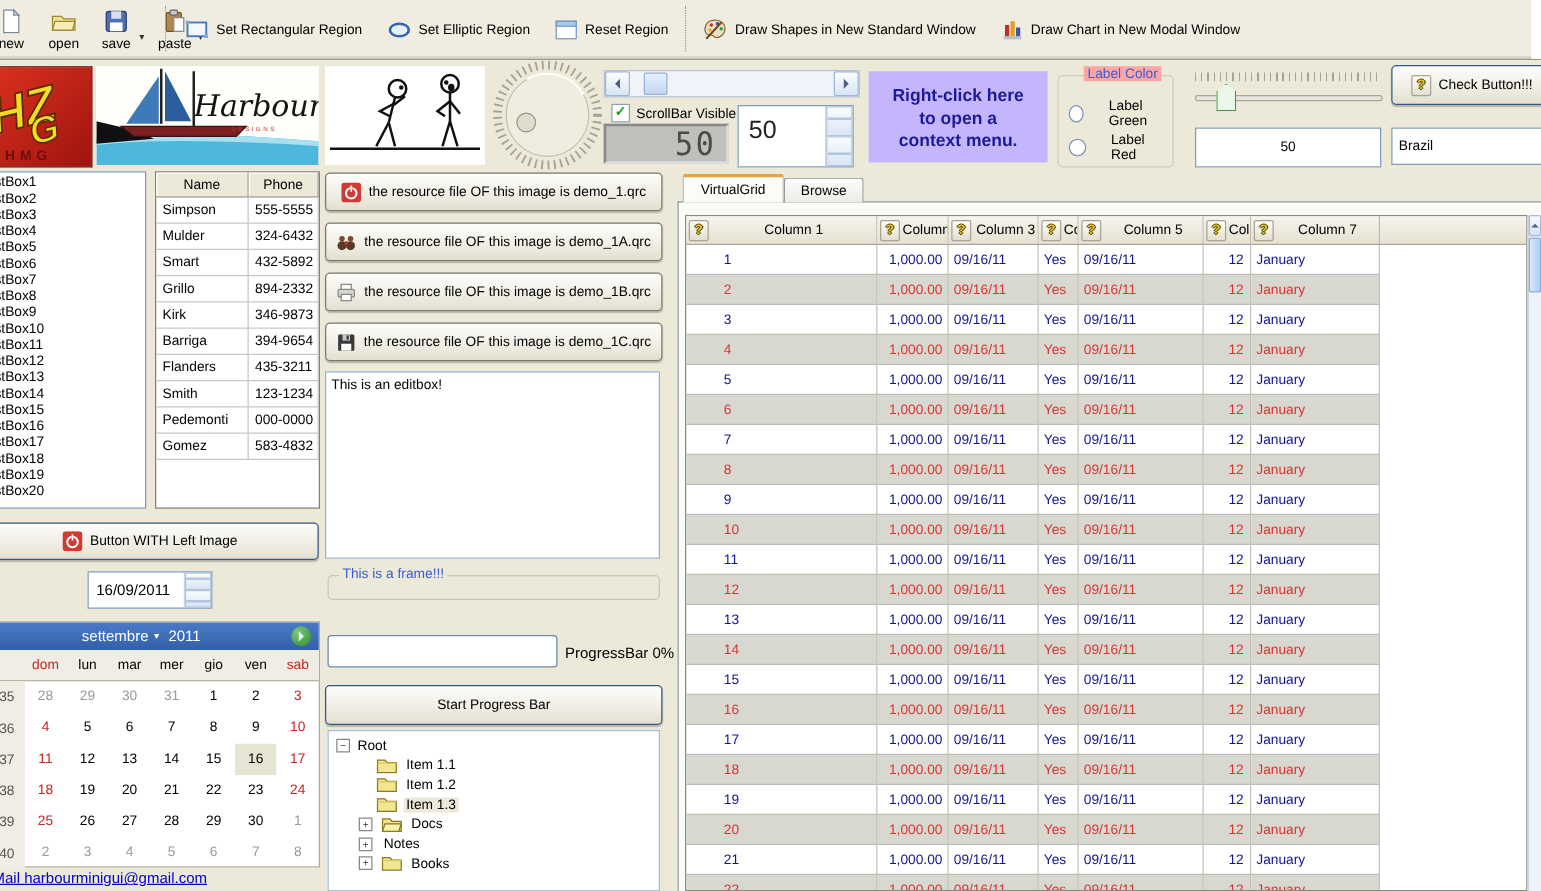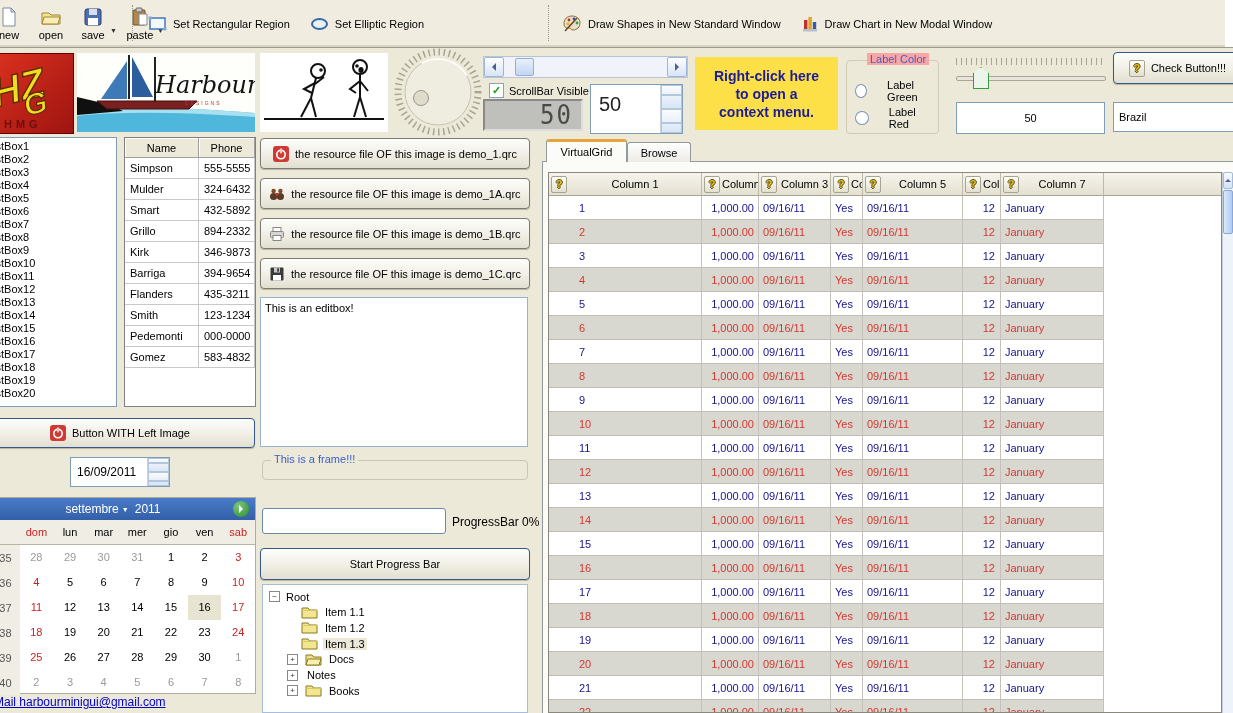"Reset Region" div.tb-flat { html: none -> <div> <svg> <rect></rect> <rect></rect> </svg> <span>Reset Region</span> </div> }
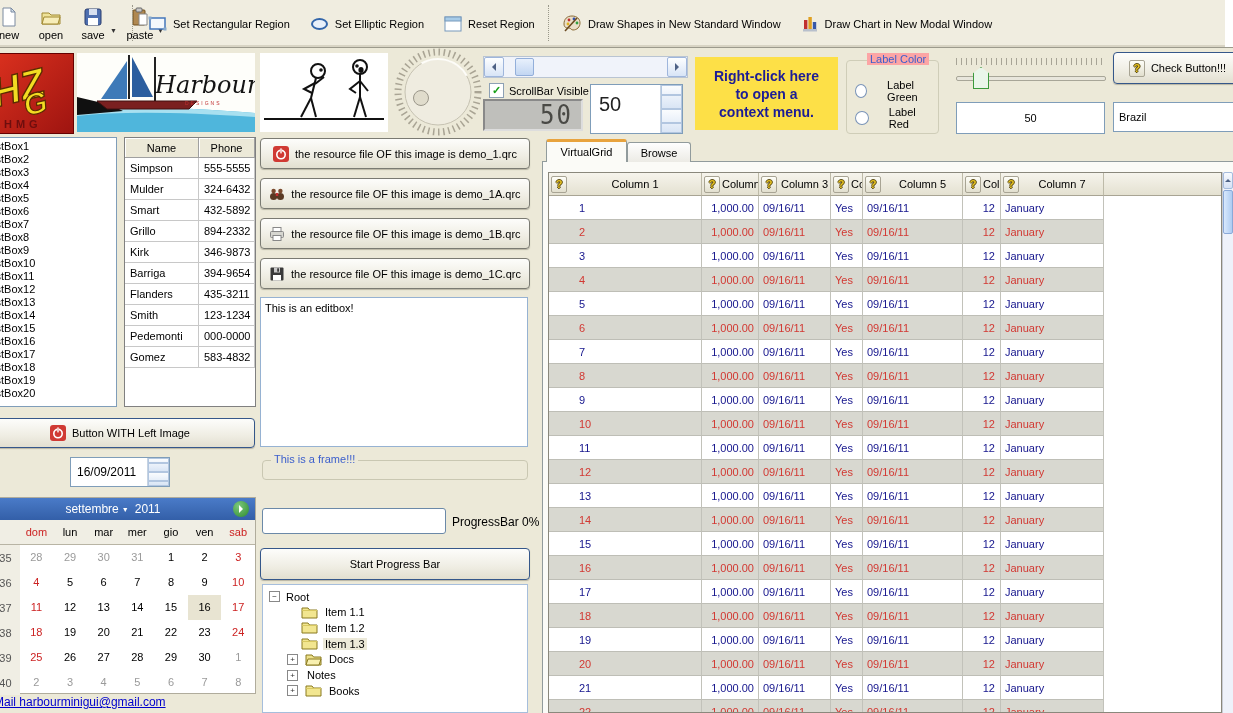"Right-click here" #ylabel { background: #fde047 -> #c4b5fd }
